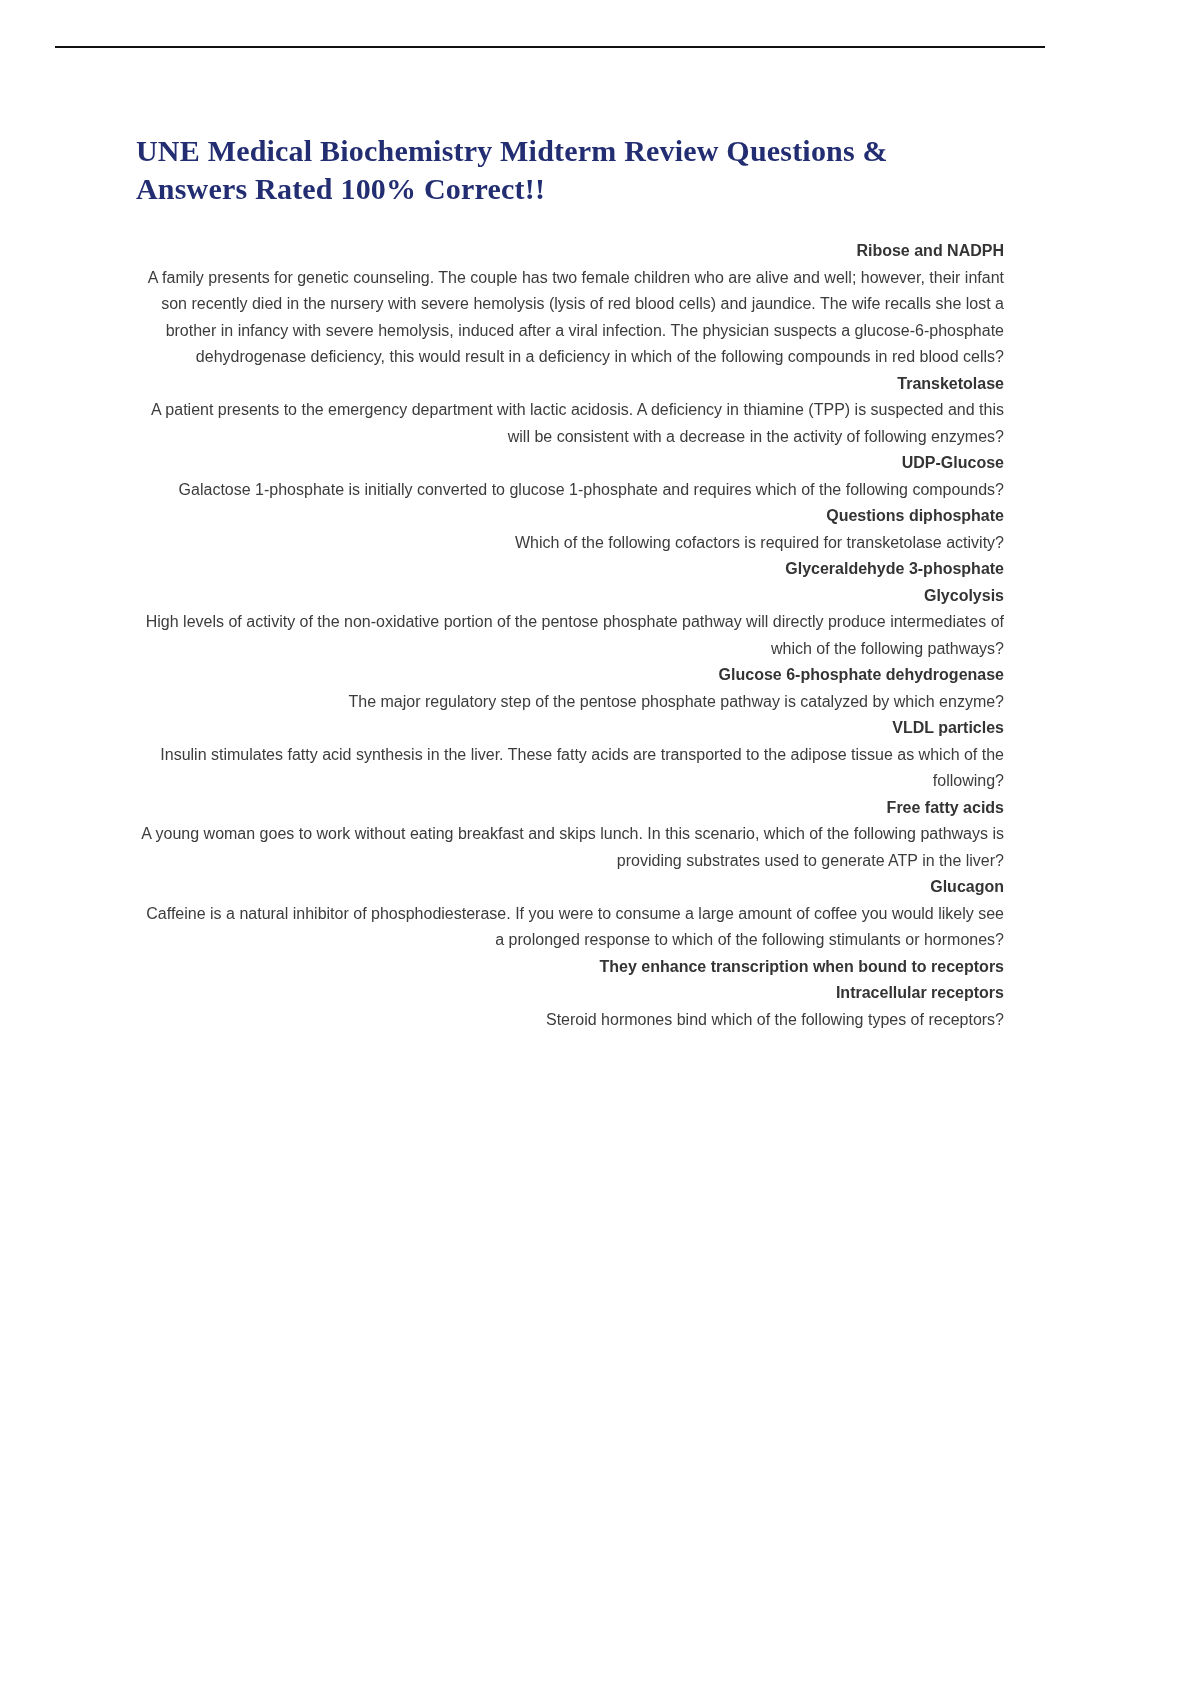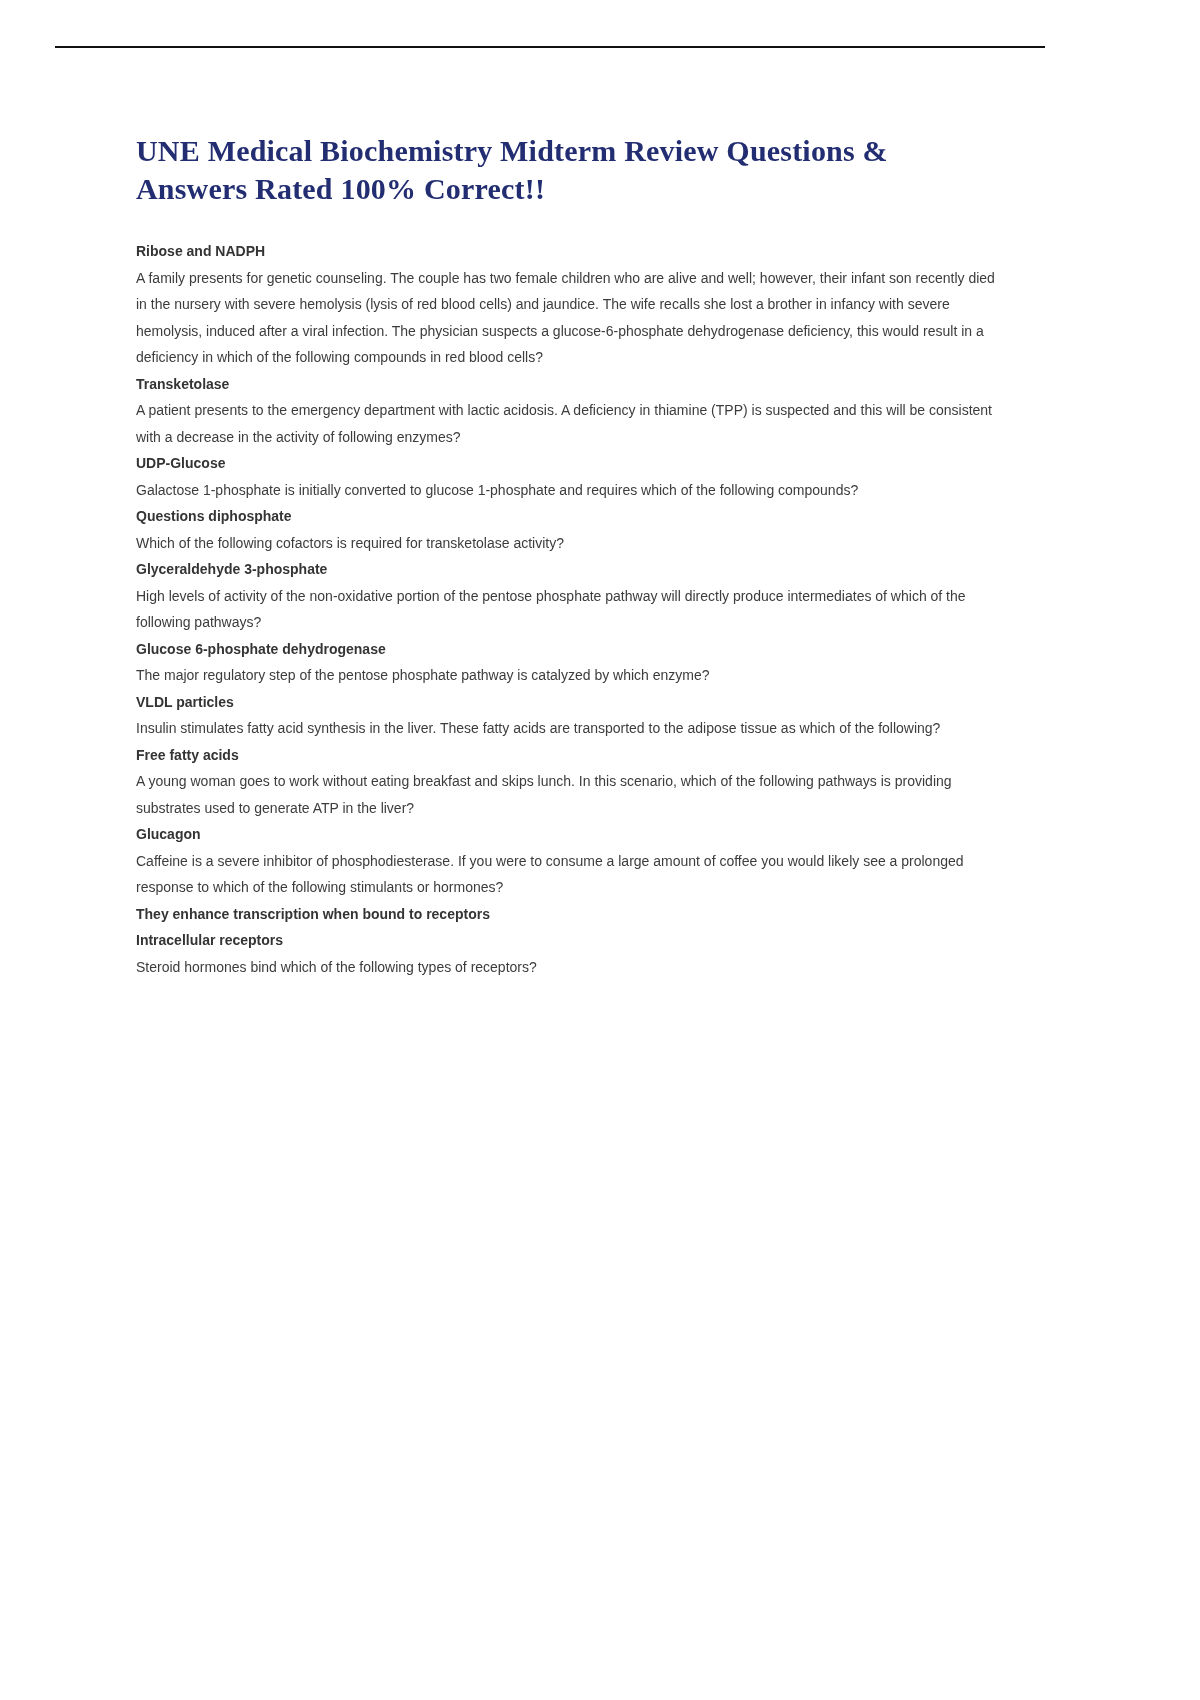"Ribose and NADPH" .qa-list { font-size: 14px -> 16px; text-align: none -> right }
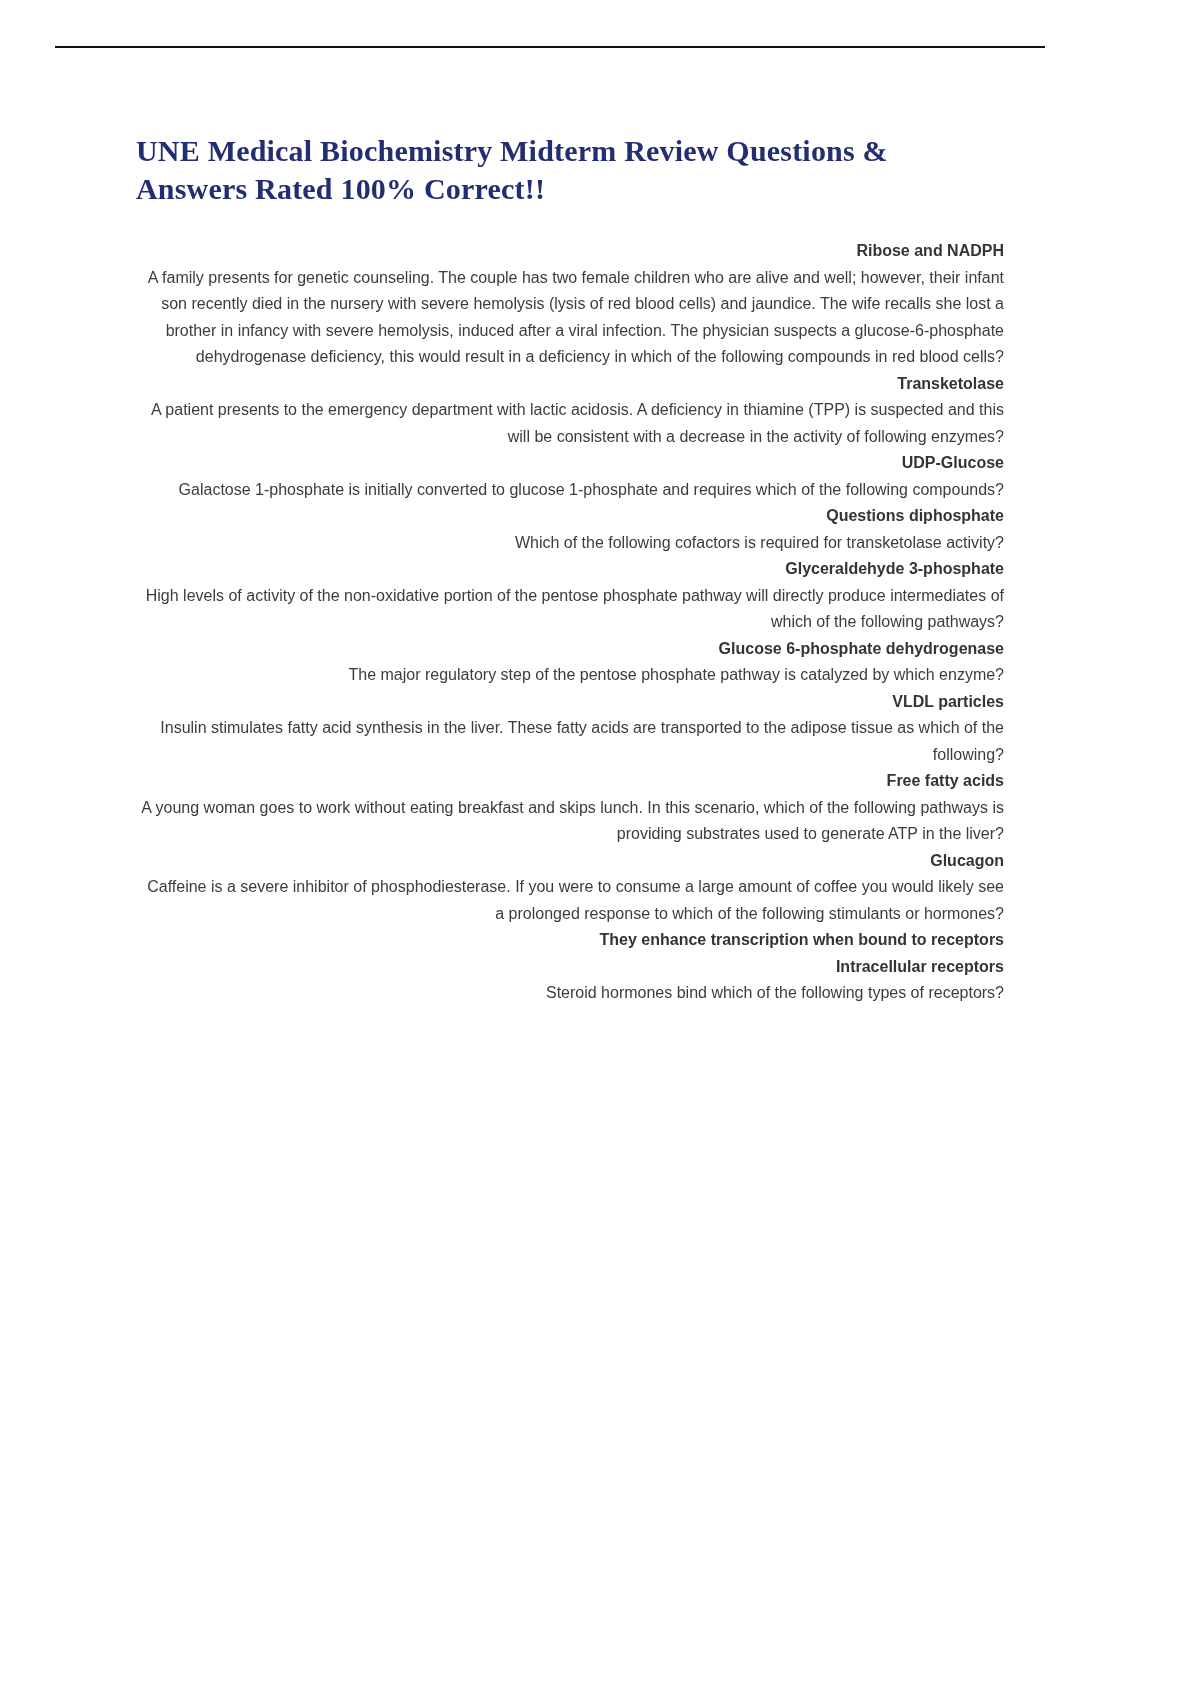"Glycolysis" div.answer { html: none -> <div>Glycolysis</div> }
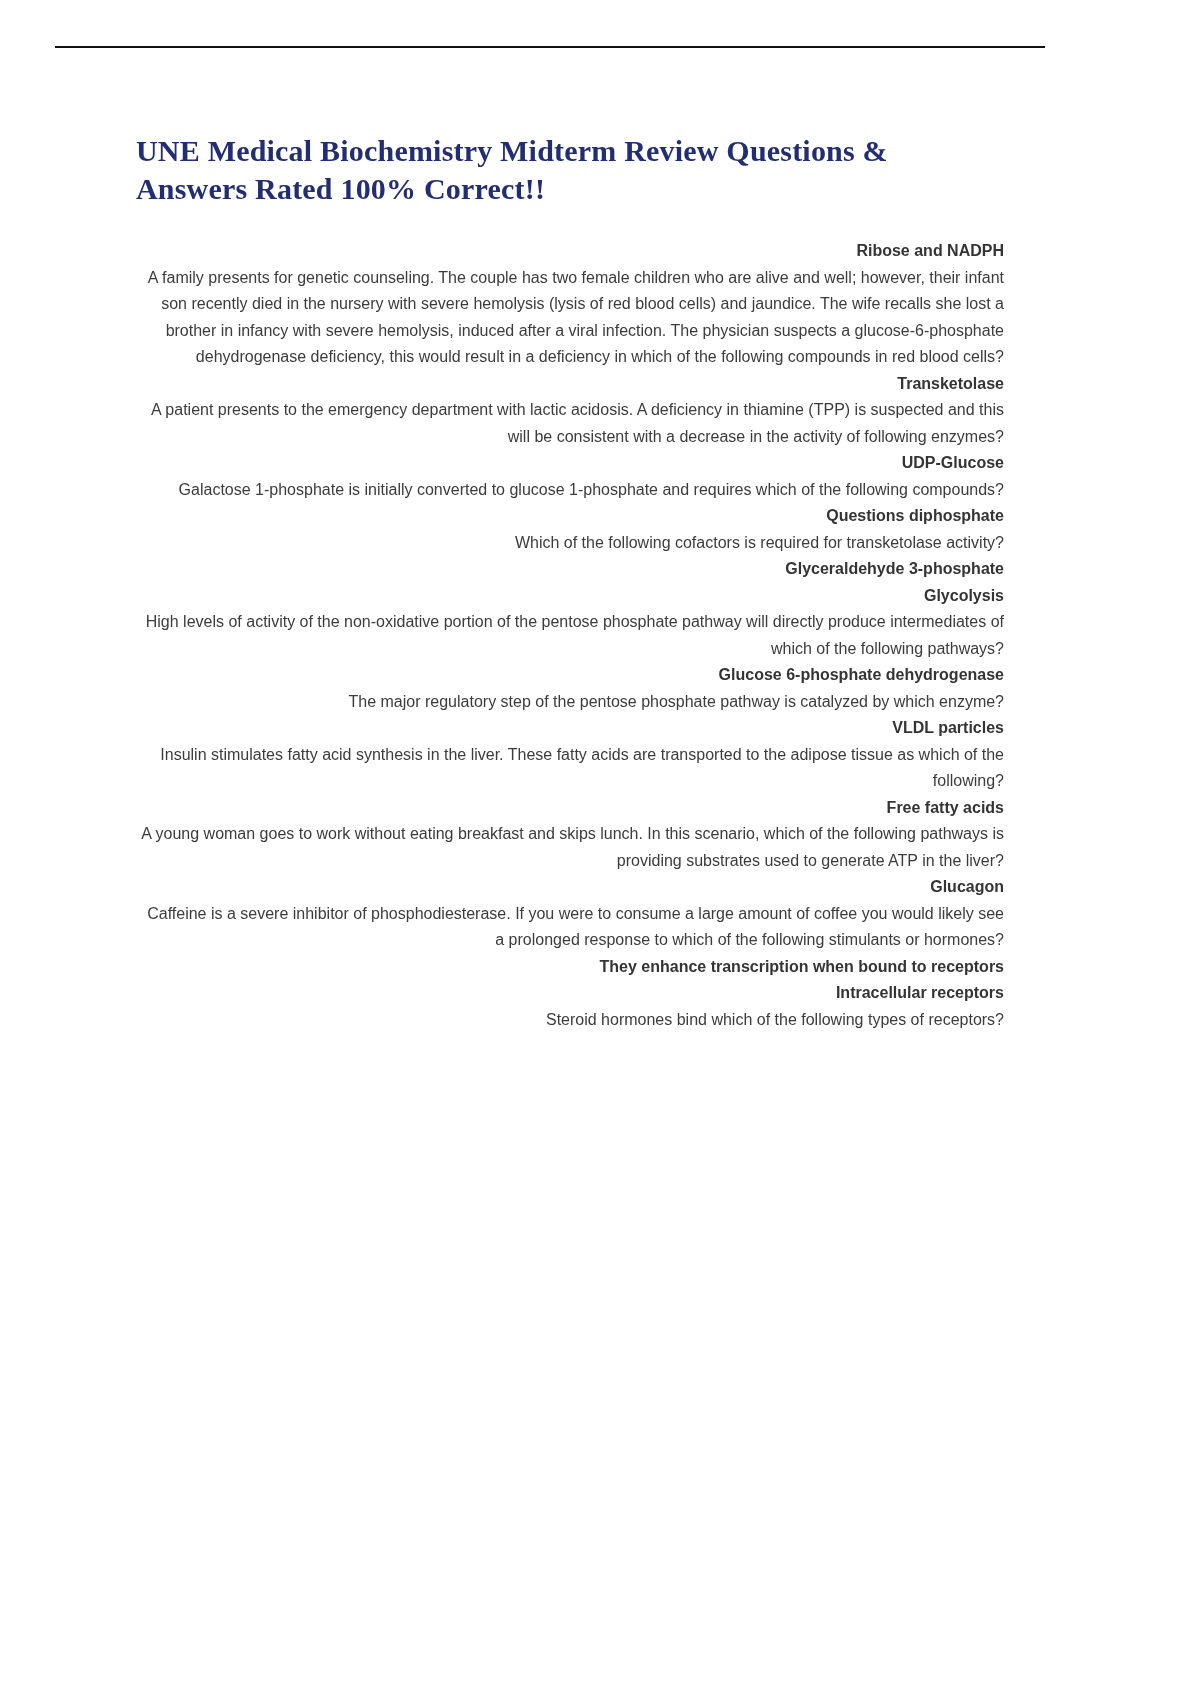"Caffeine is a severe inhibitor" div.question { text: severe -> natural }
